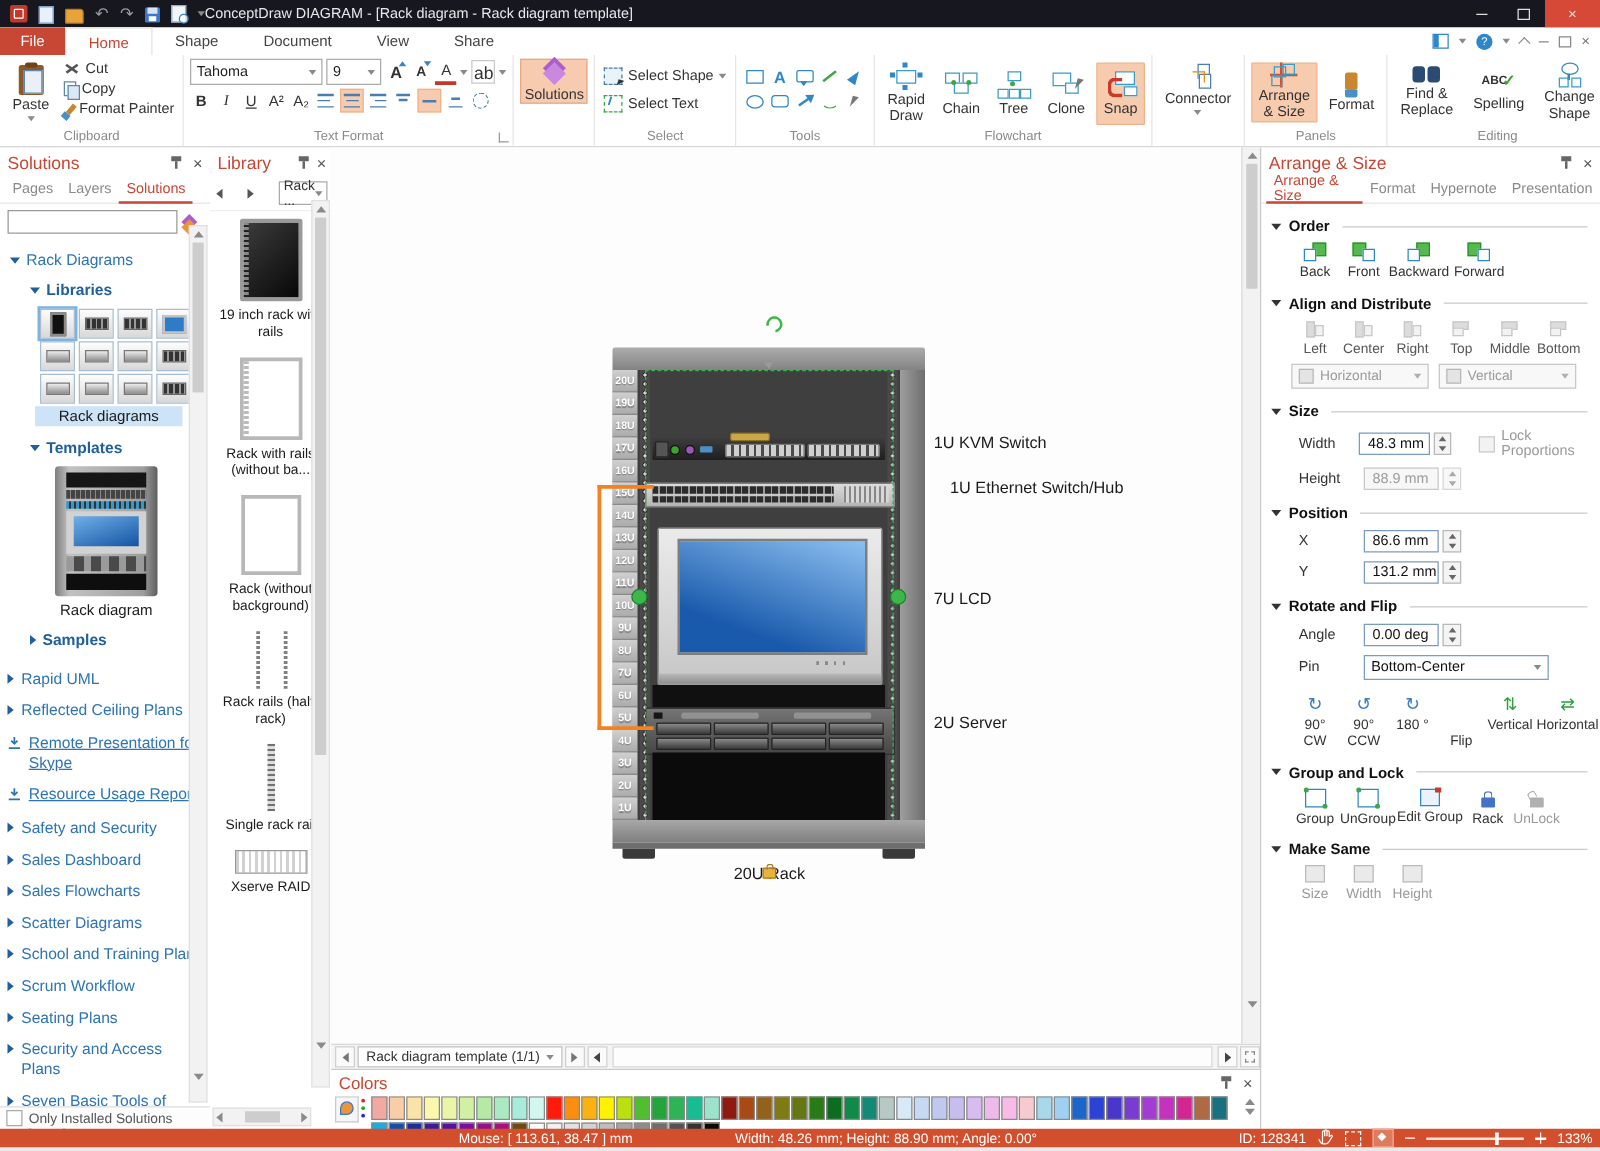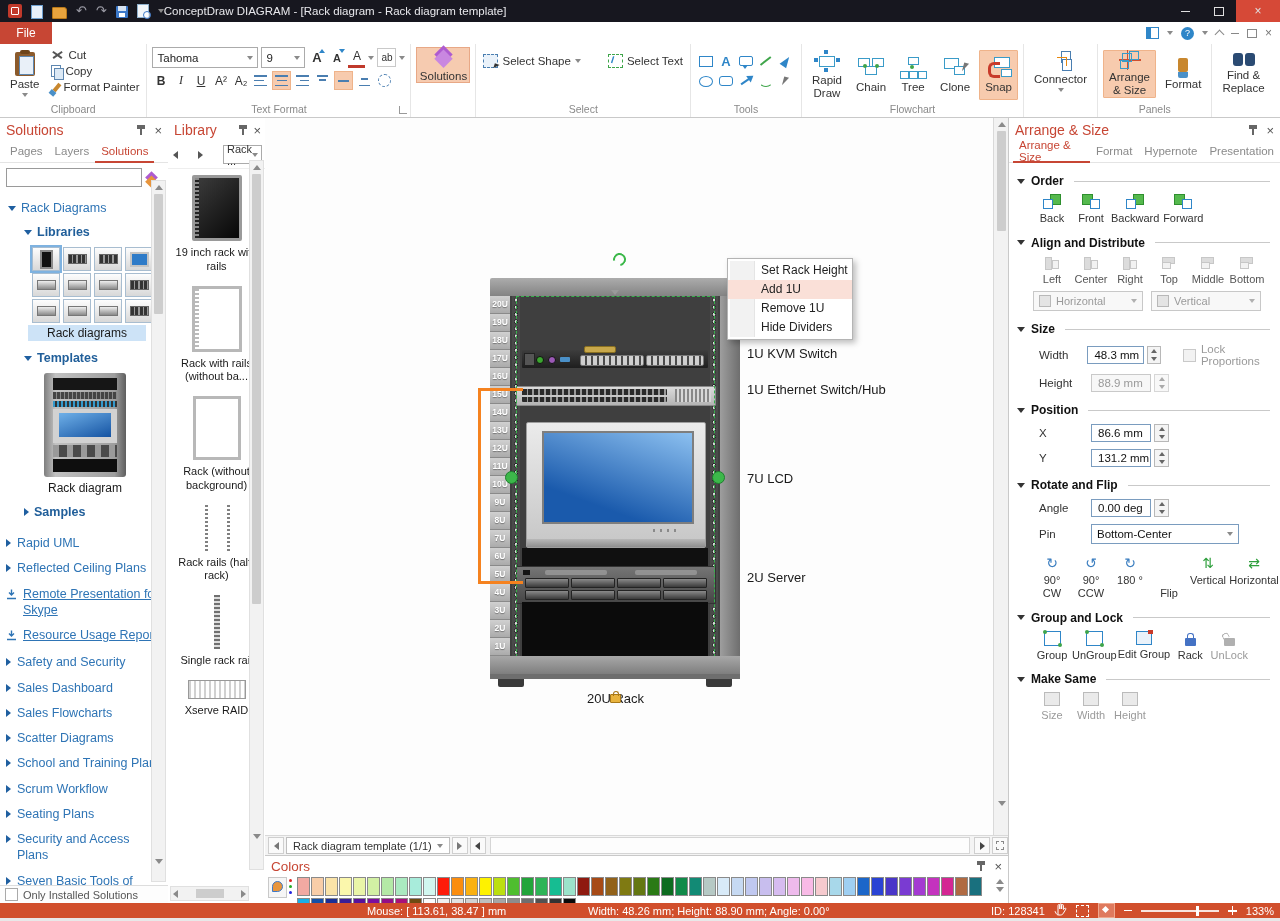"Home" div { html: none -> <div> <div>Home</div> <div>Shape</div> <div>Document</div> <div>View</div> <div>Share</div> </div> }
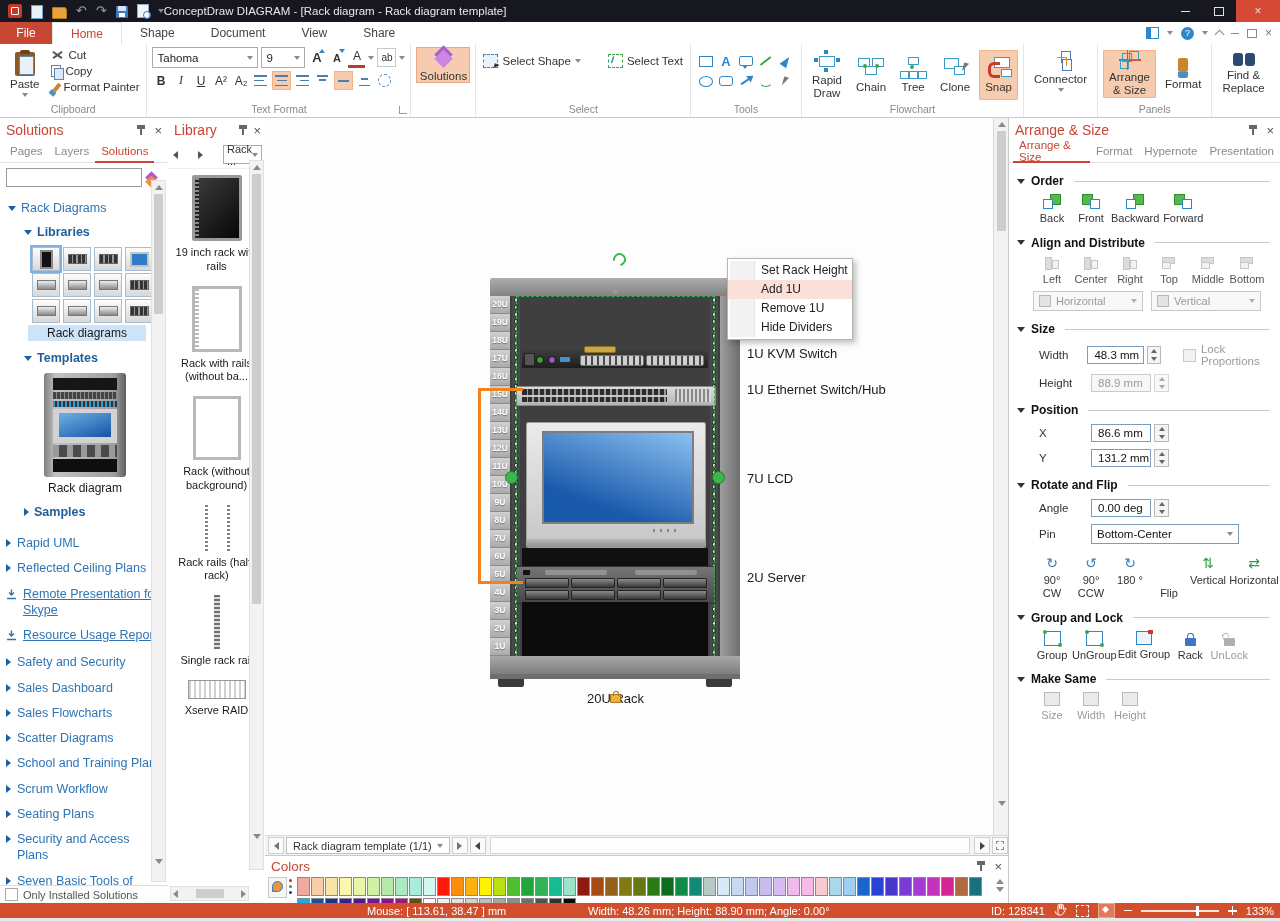"ab" div.tfb { font-size: 10px -> 14px }
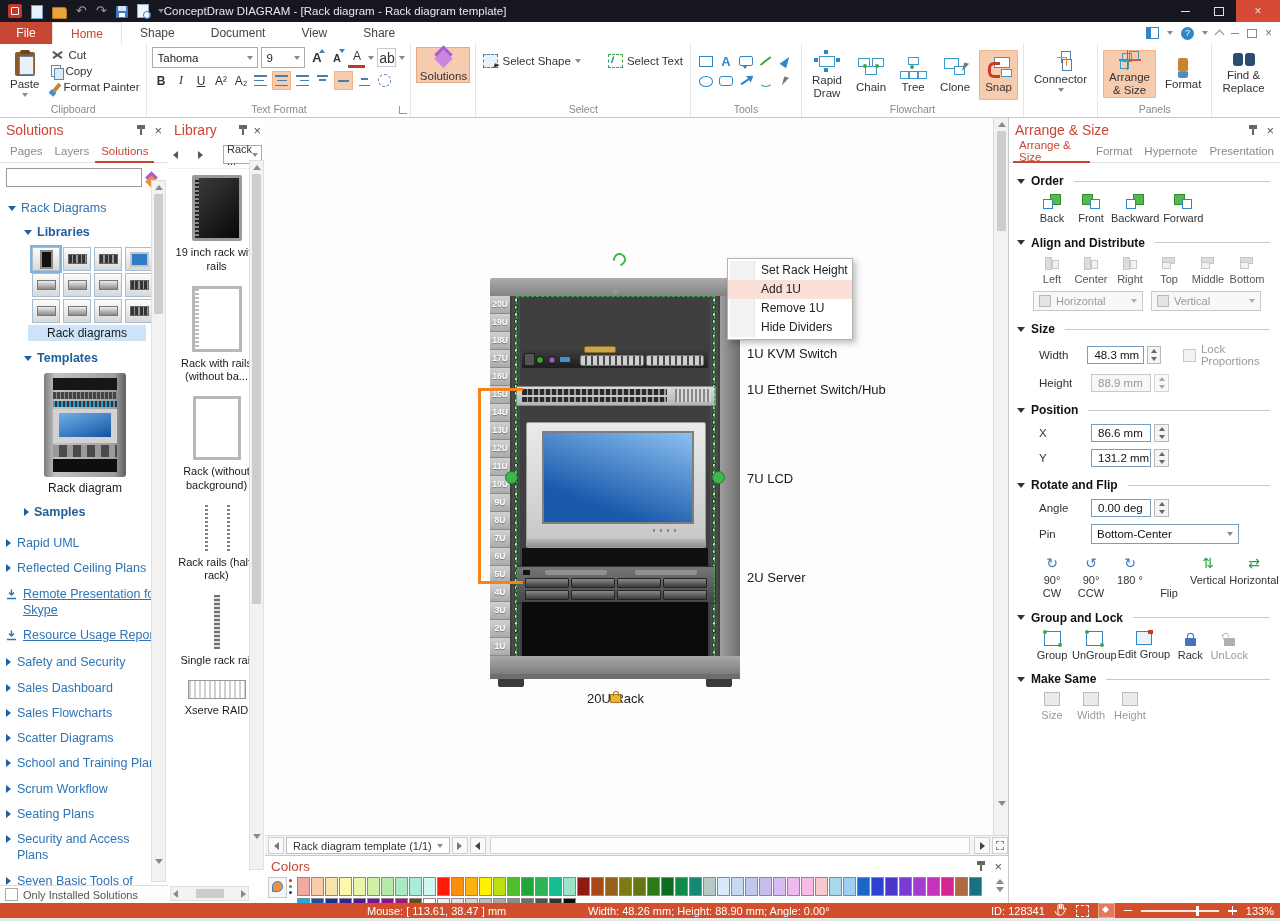"Select Shape" div { flex-direction: row -> column; gap: 23px -> 6px }
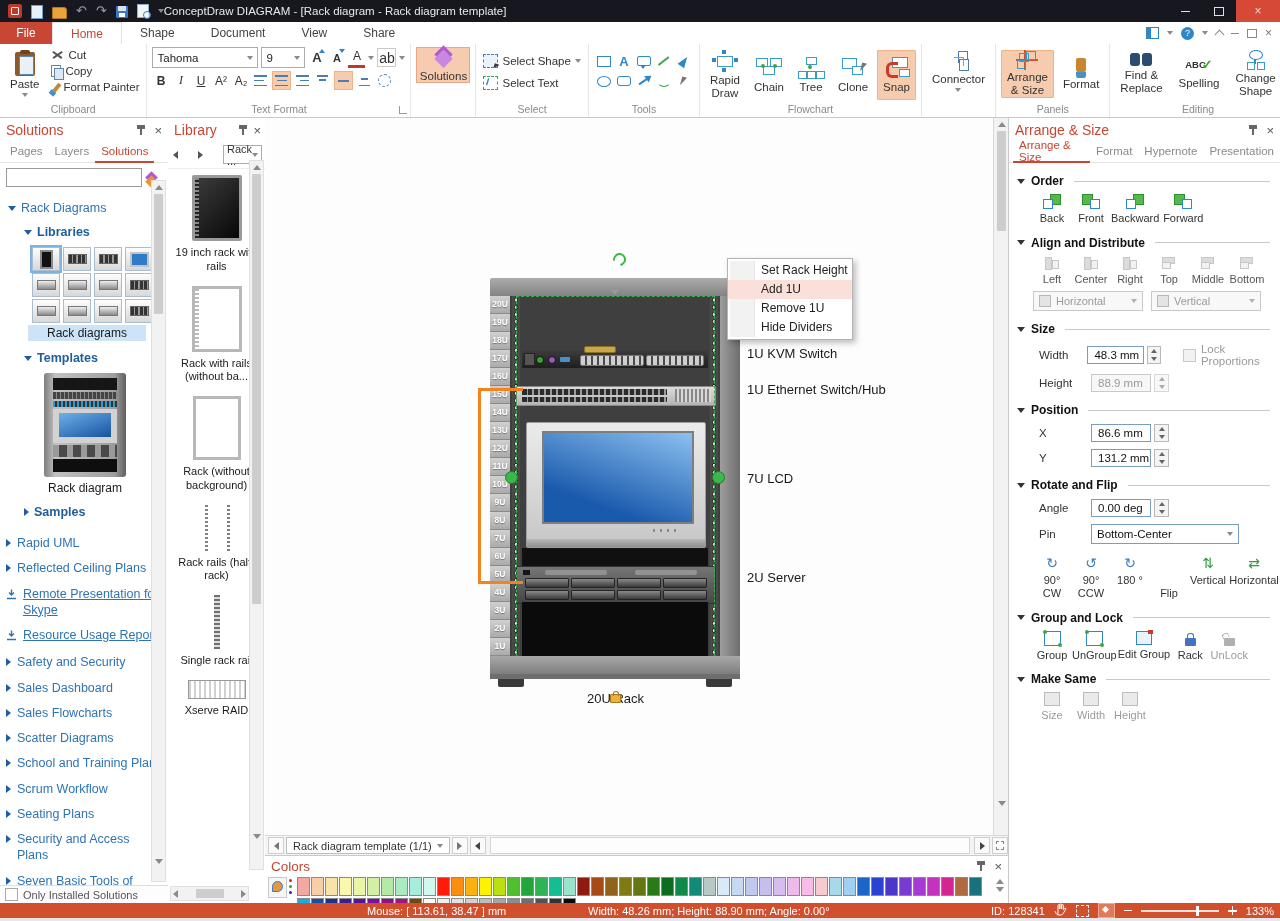"Set Rack Height" div.cmenu { html: <div> <div></div> <div> <div>Set Rack Height</div> <div>Add 1U</div> <div>Remove 1U</div> <div>Hide Dividers</div> </div> </div> -> none }
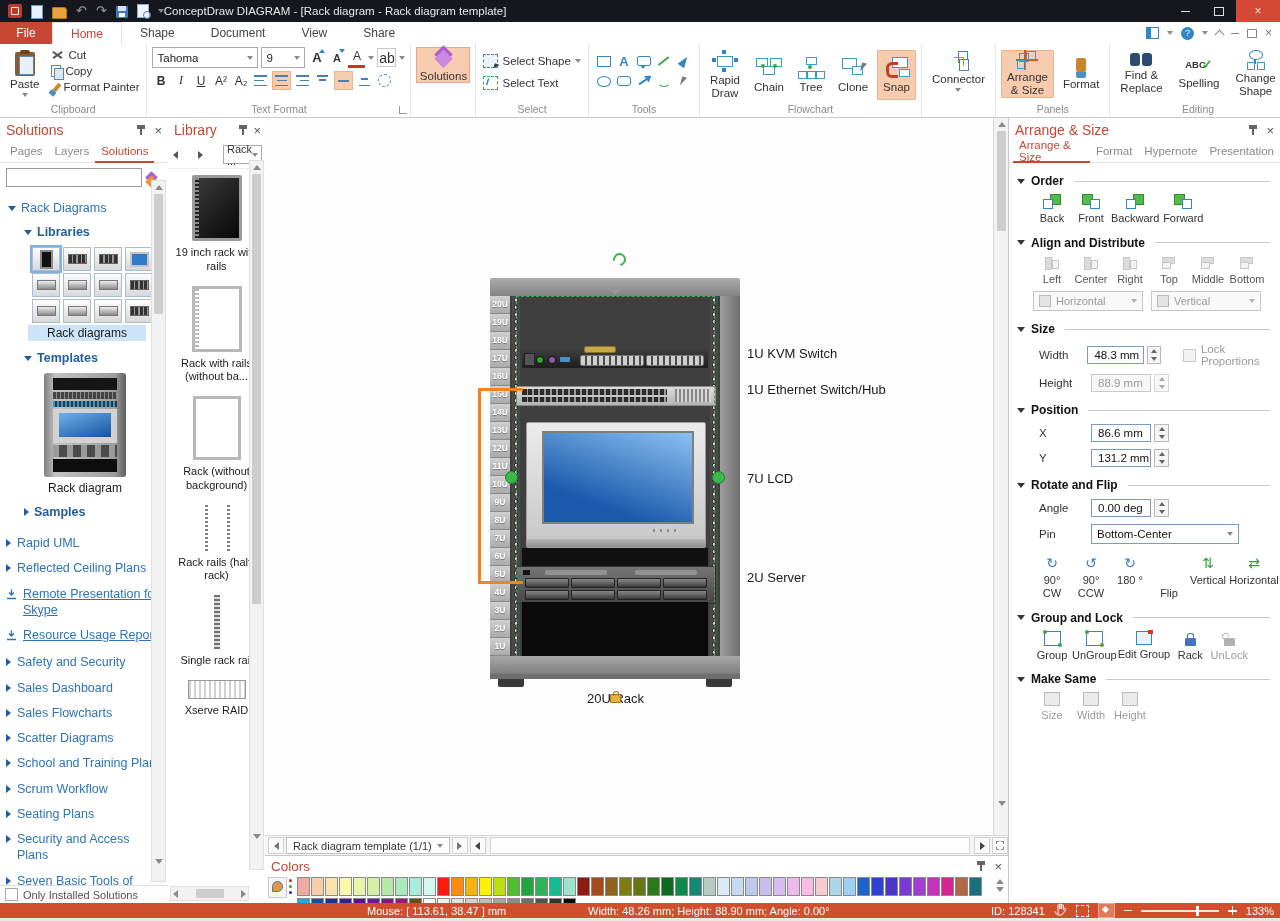"1U Ethernet Switch/Hub" div.ann { left: 482px -> 495px }
